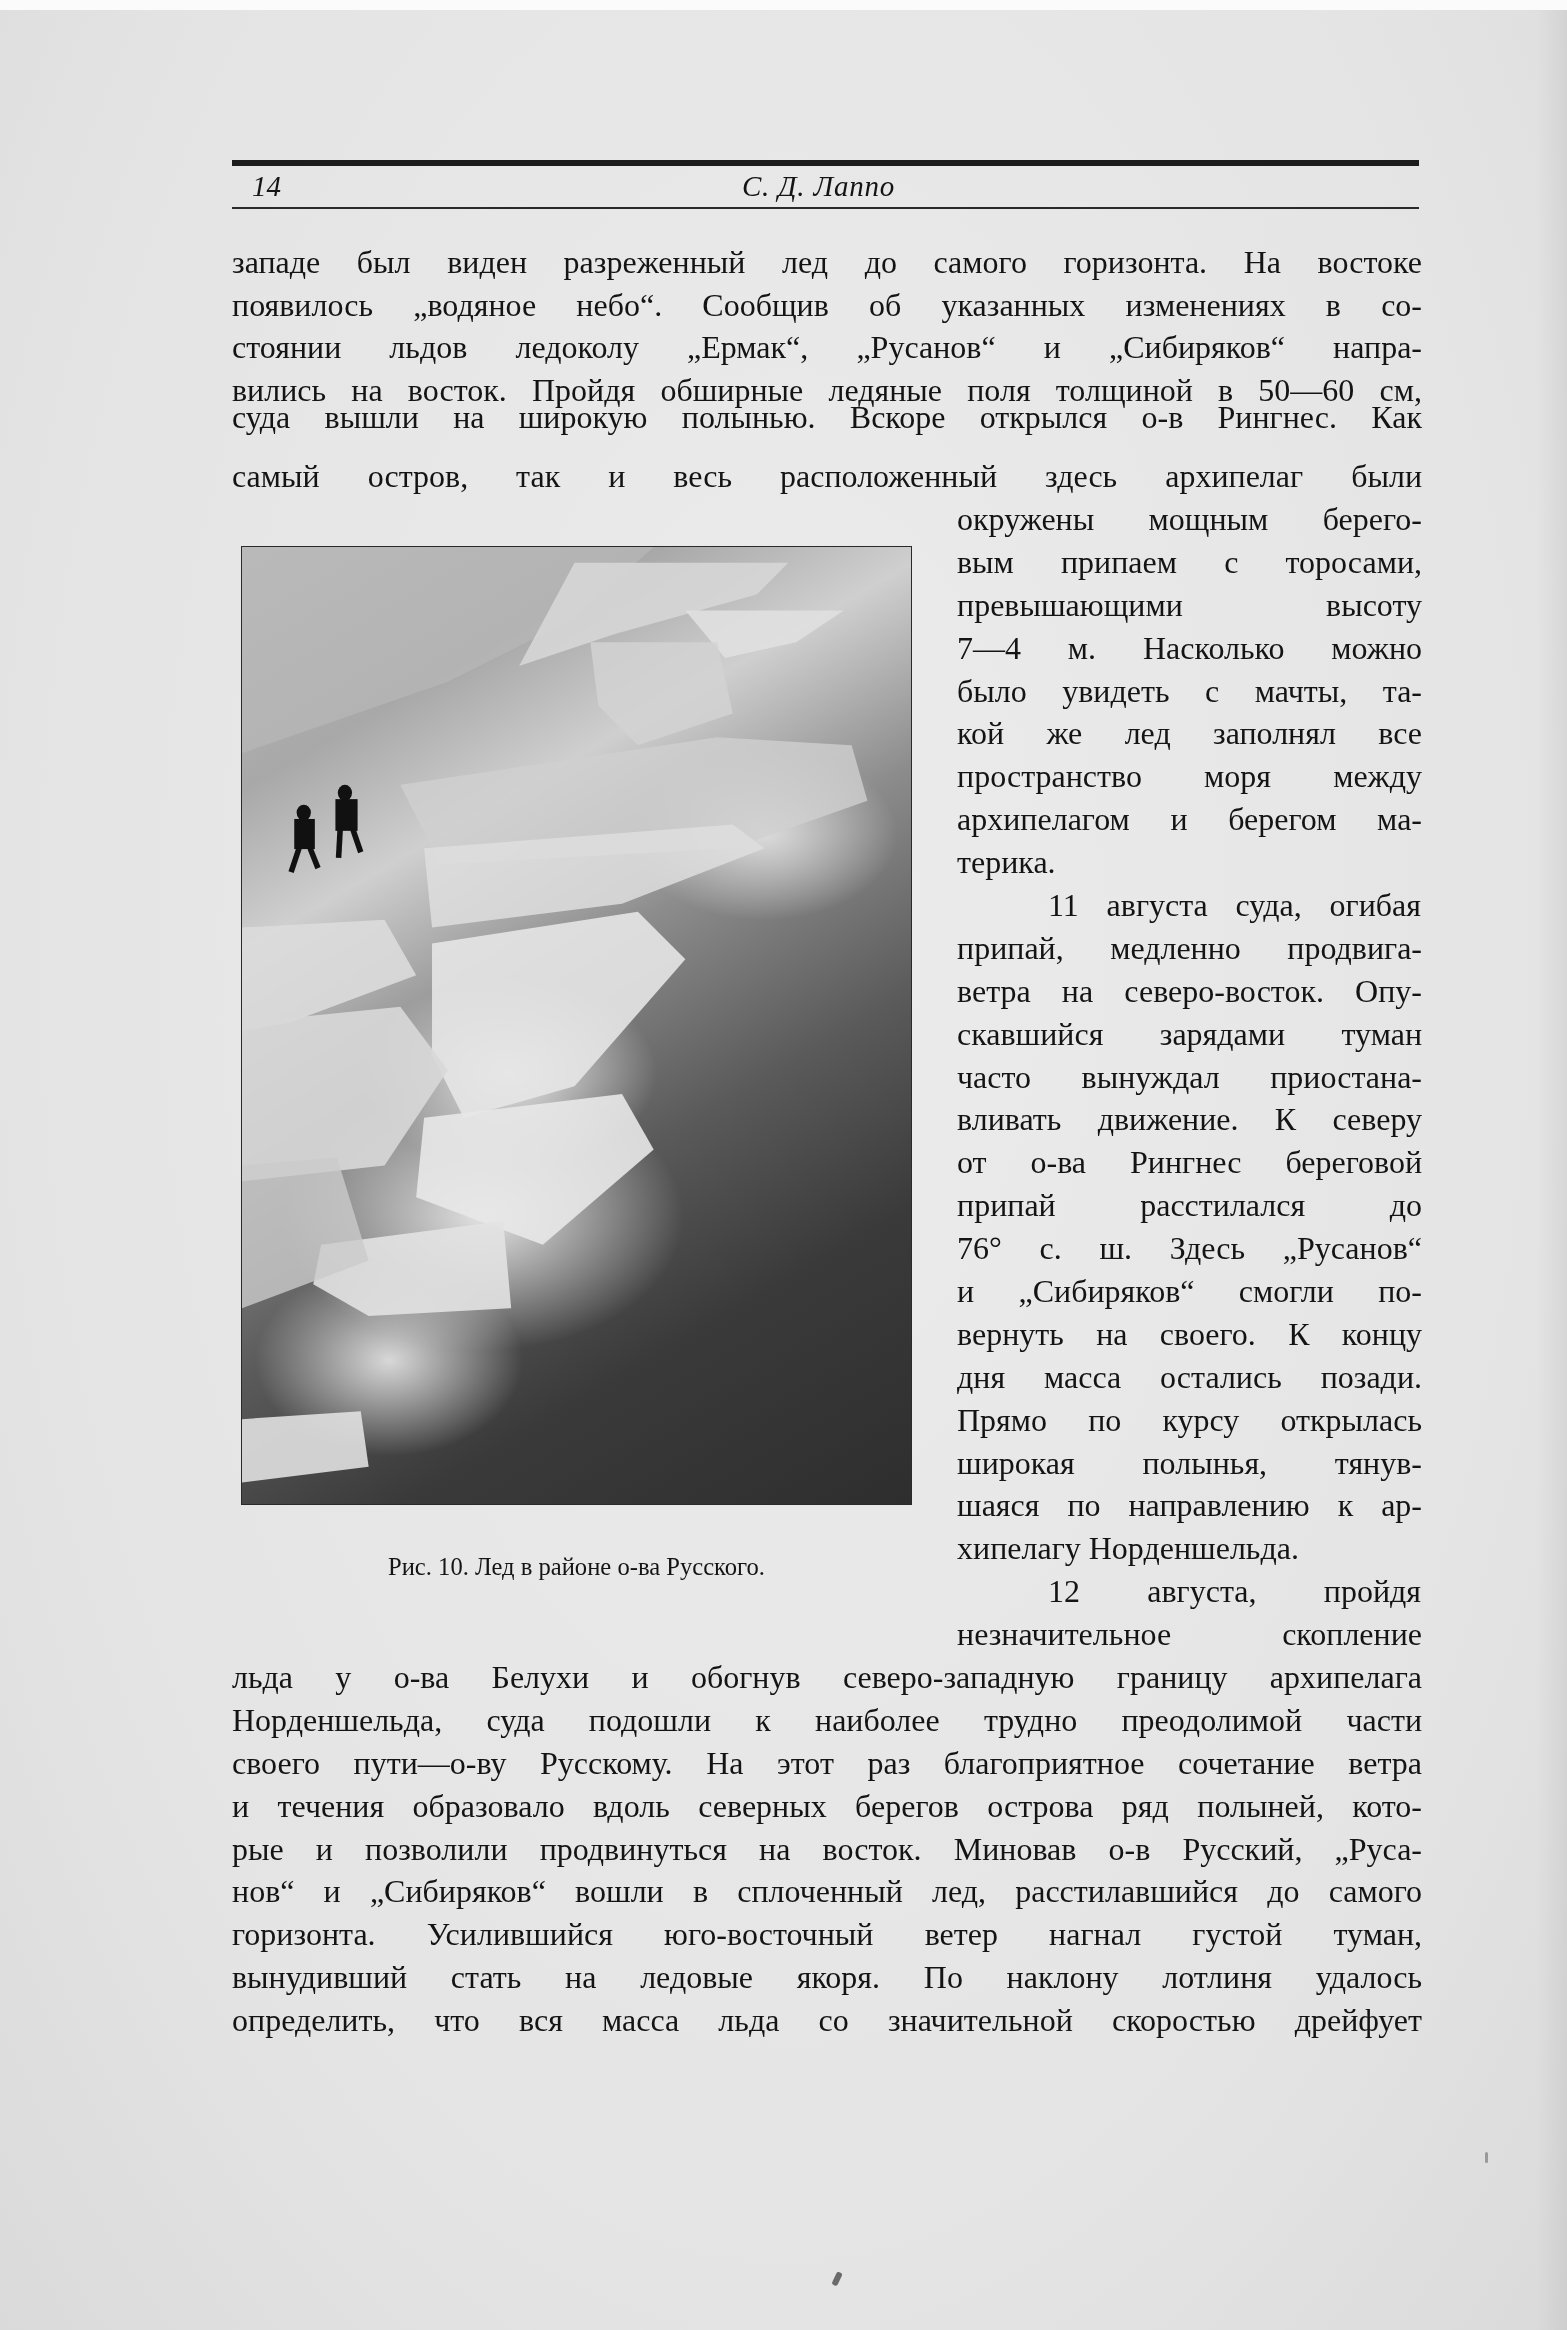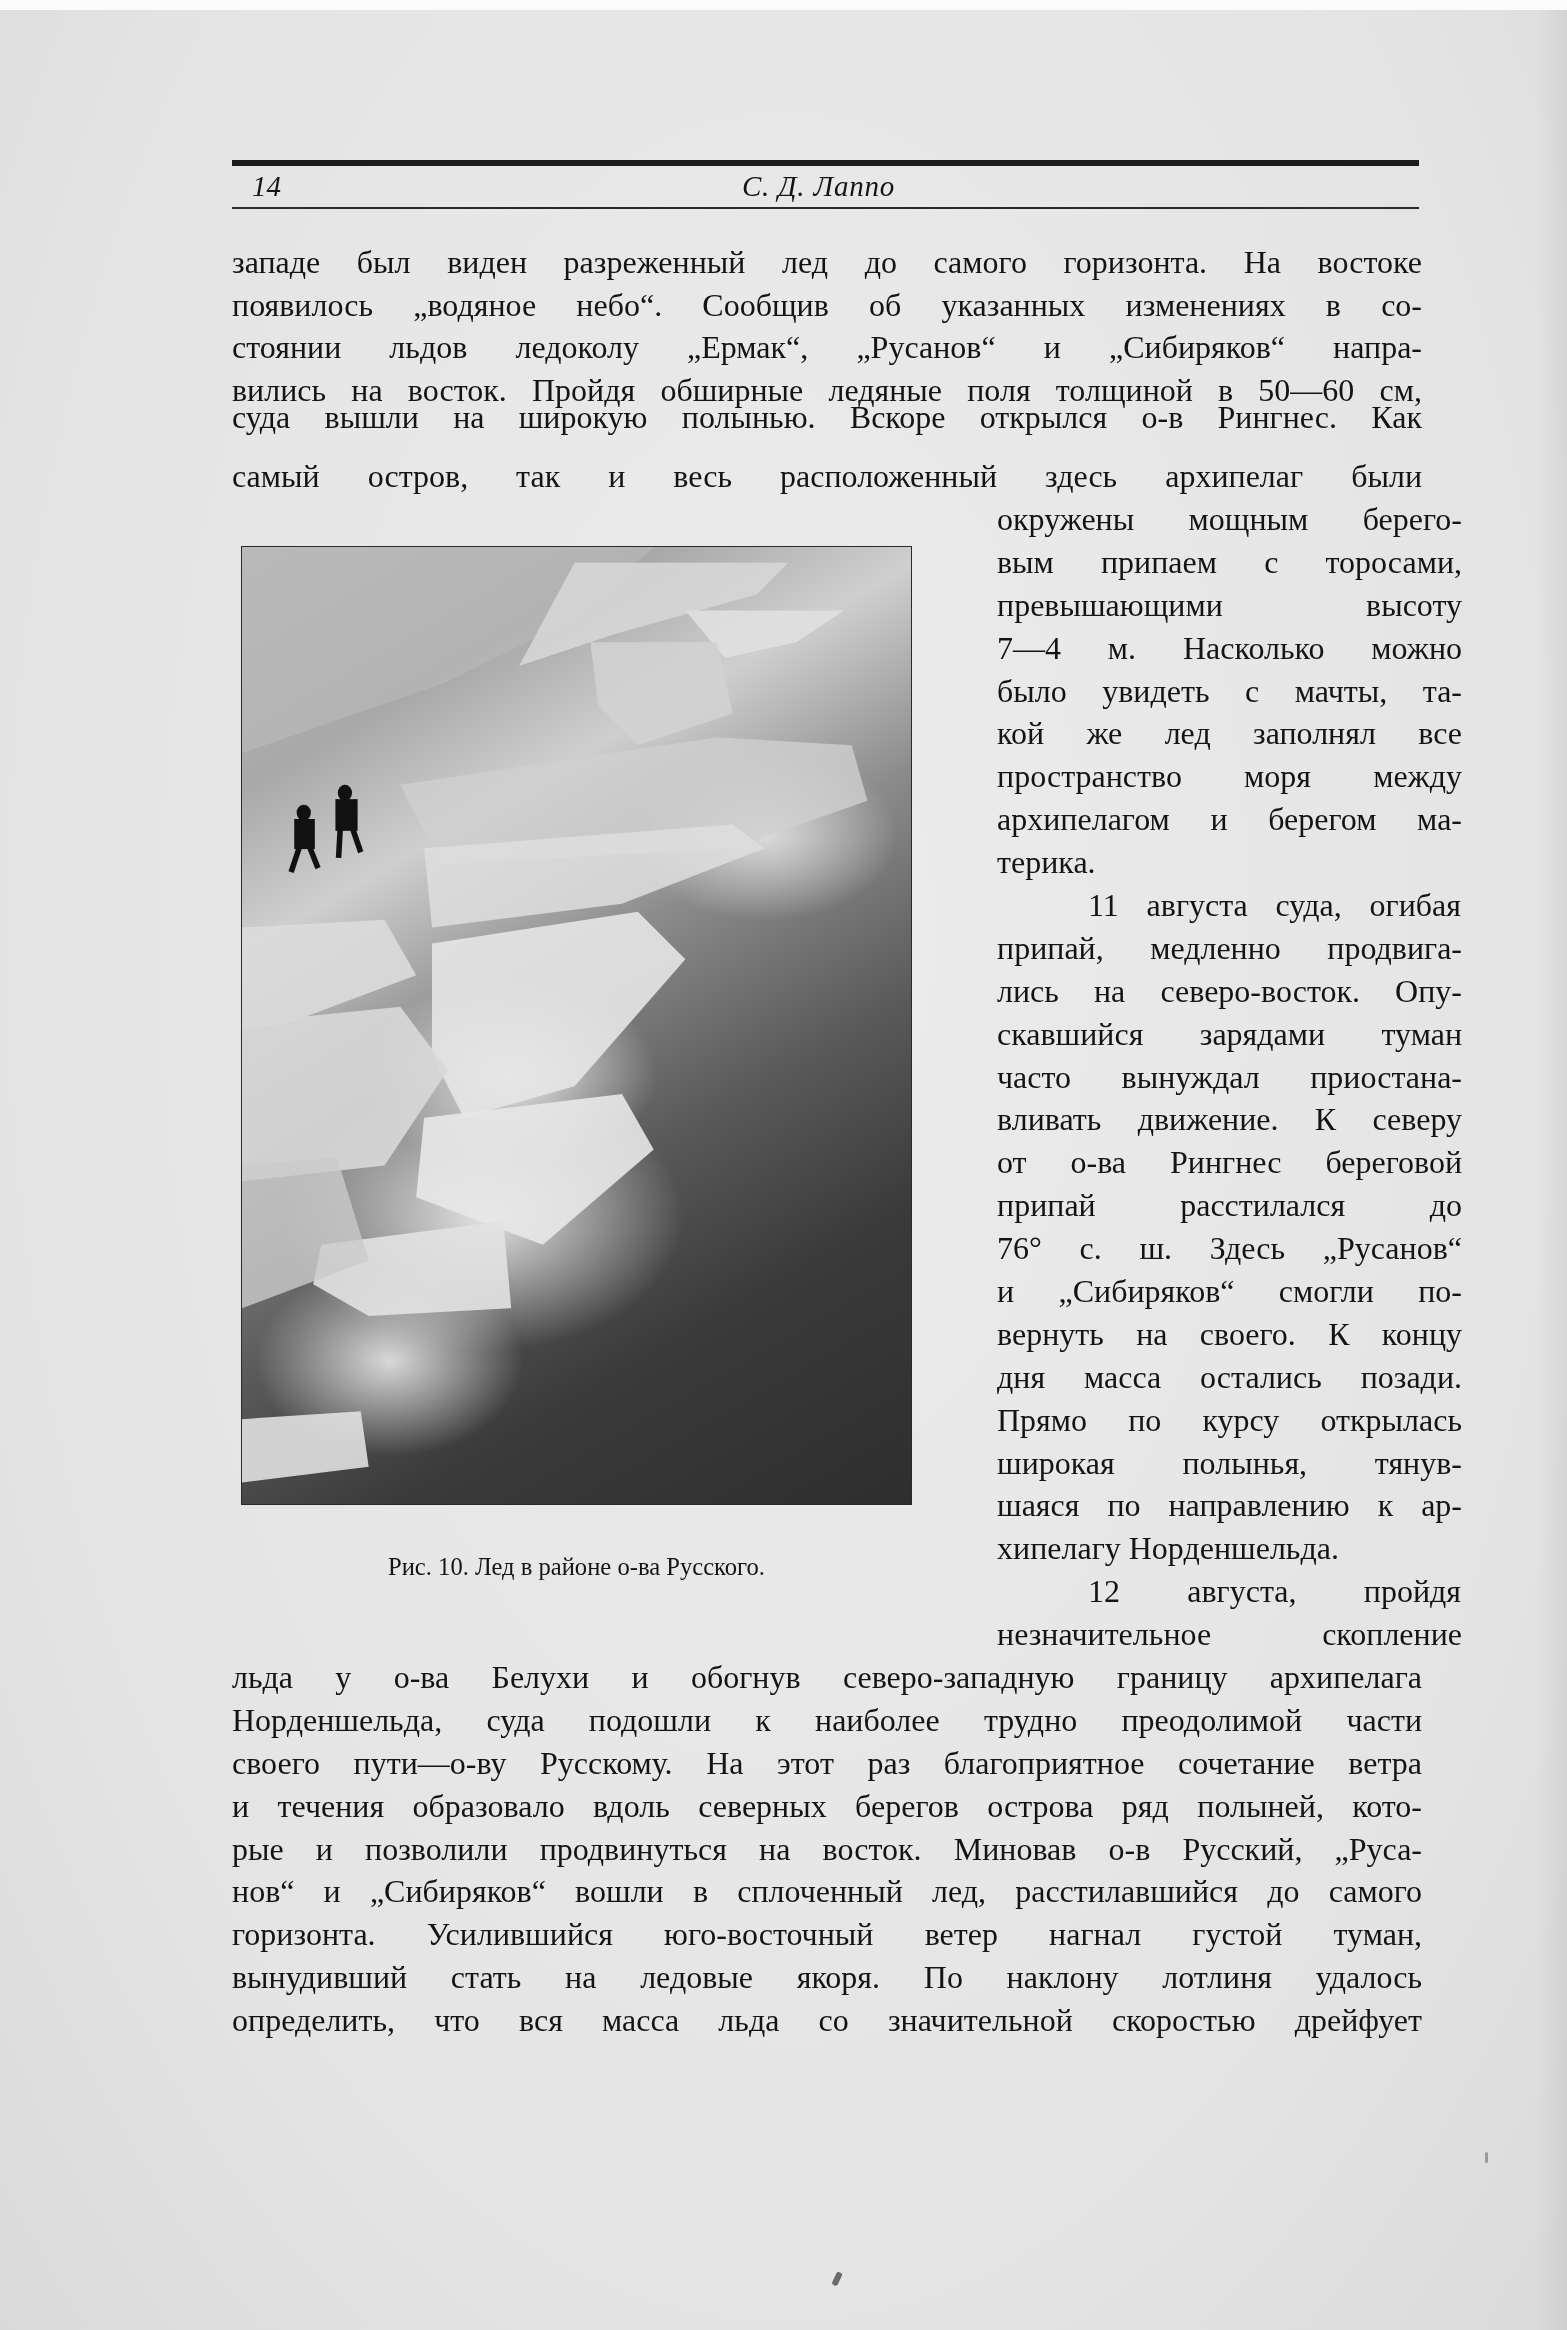"окружены мощным берего-" .col { left: 997px -> 957px }
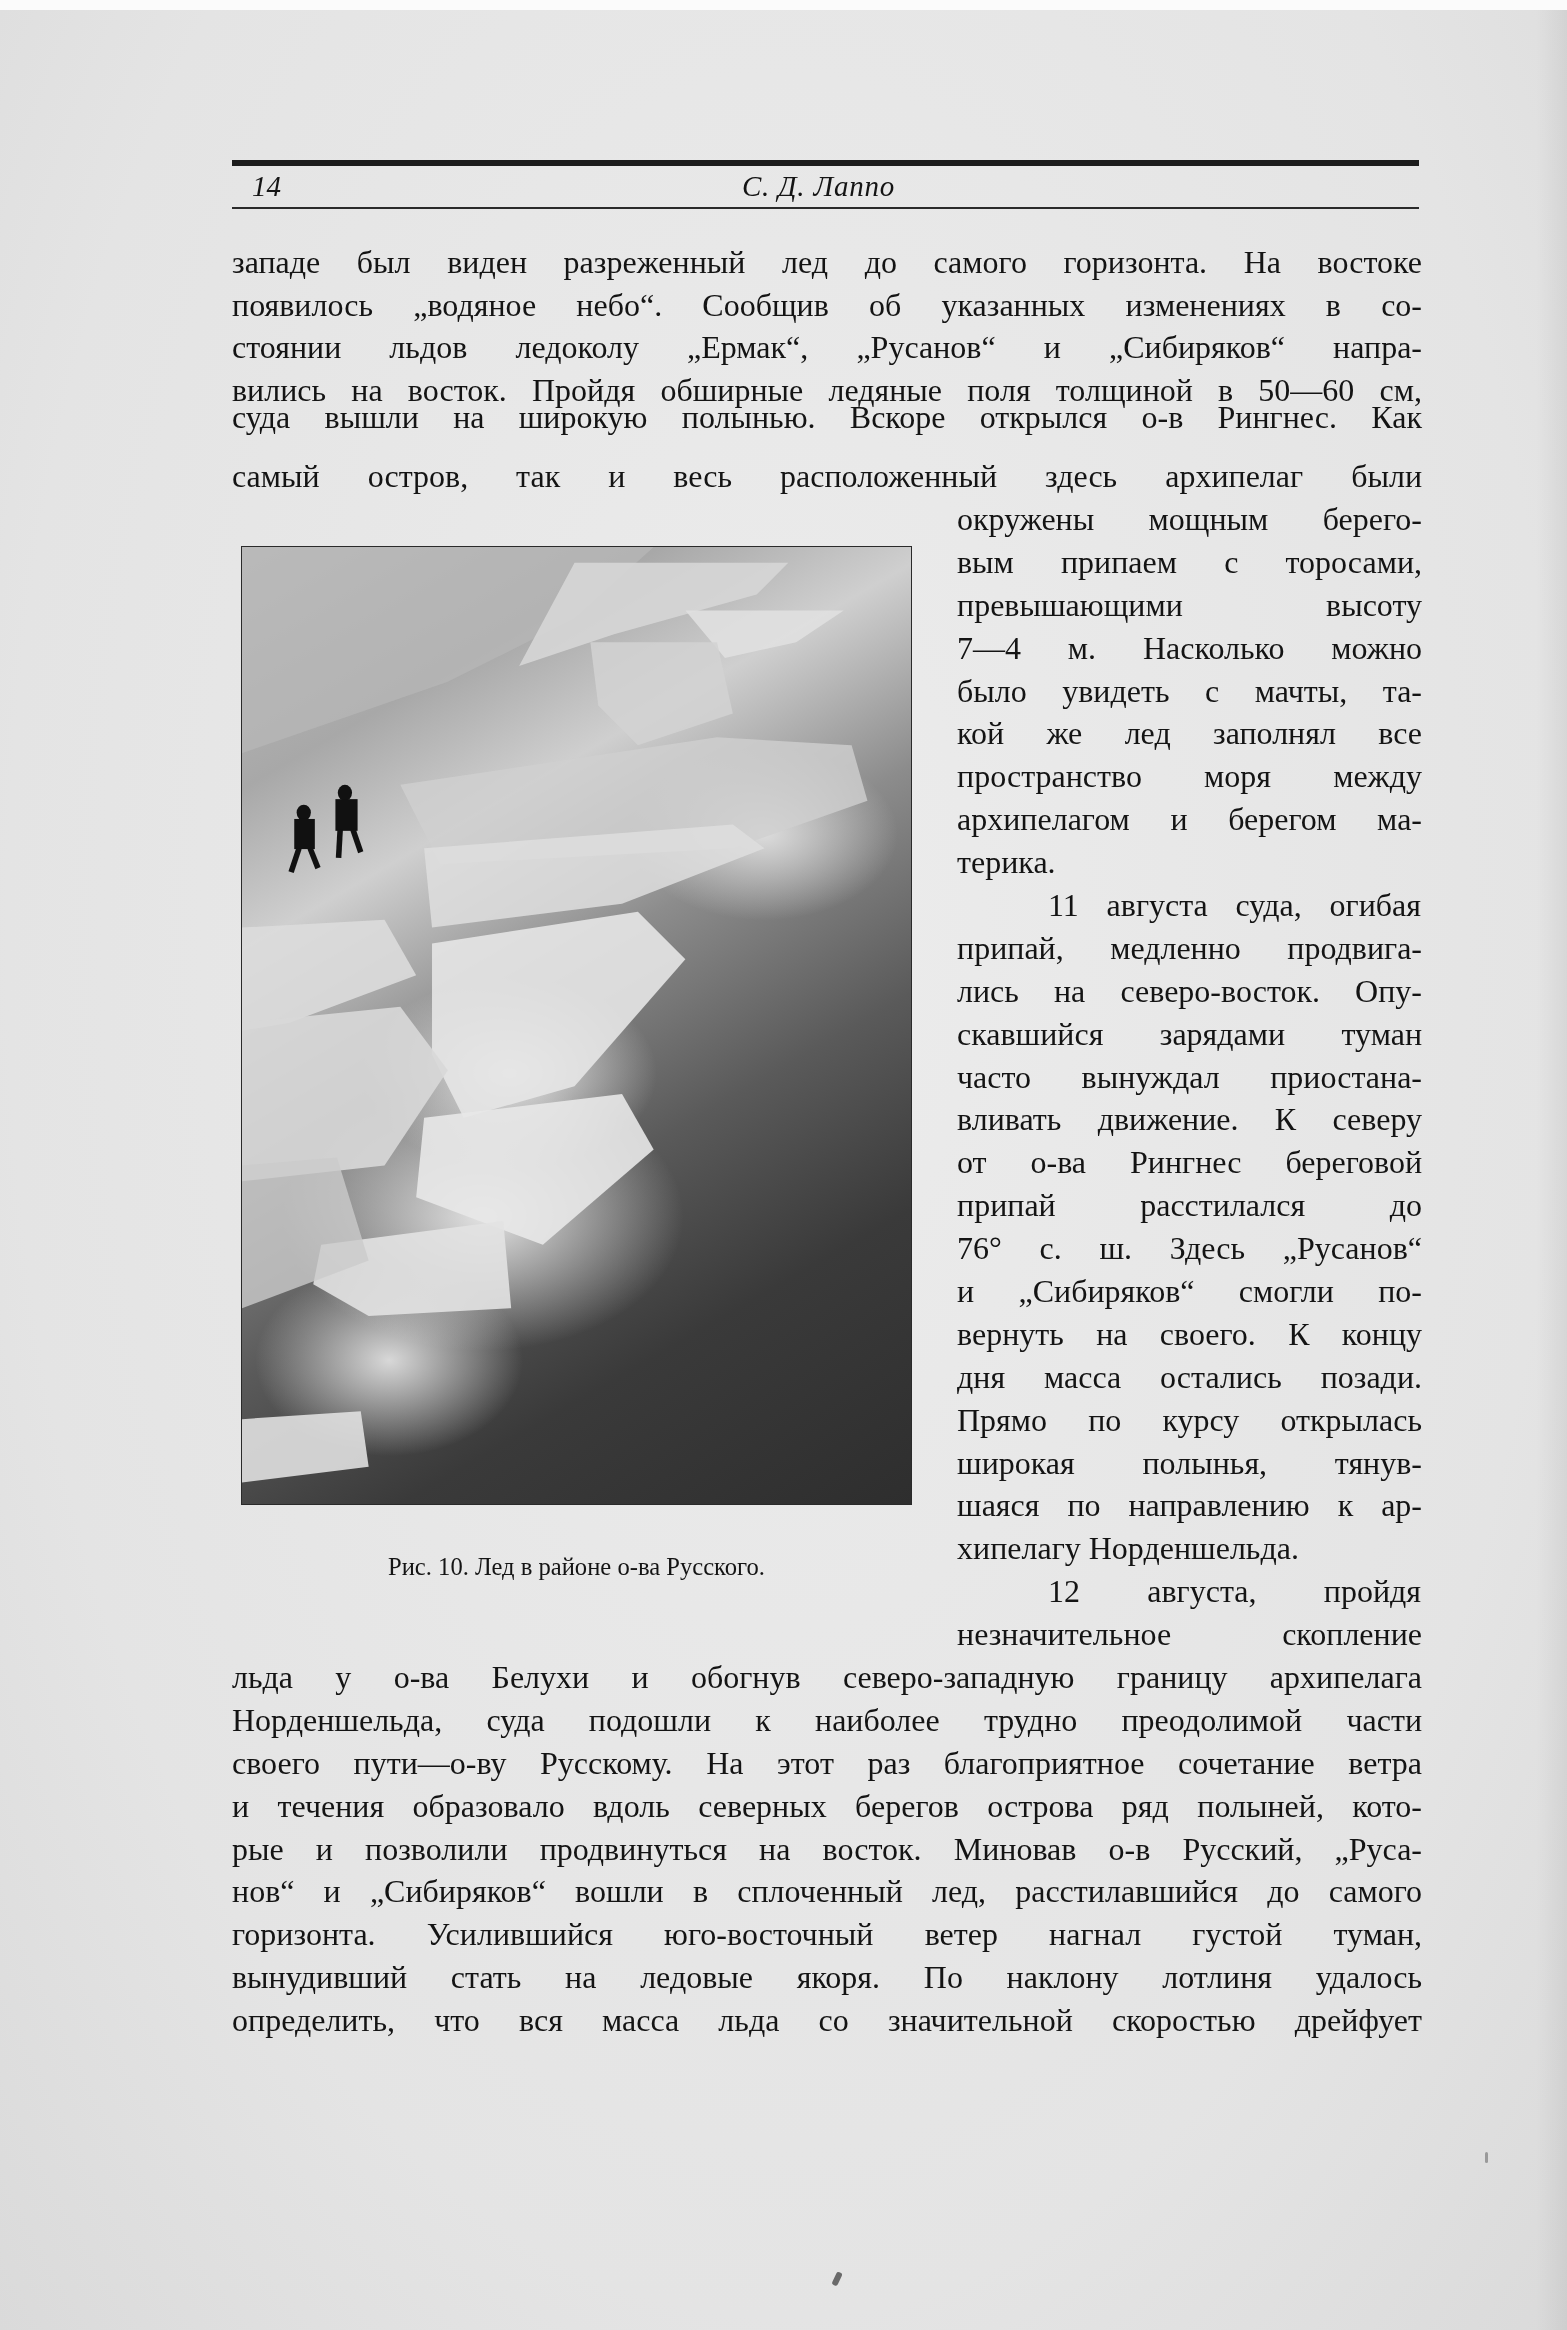"лись на северо-восток. Опу-" div.line { text: лись -> ветра }
